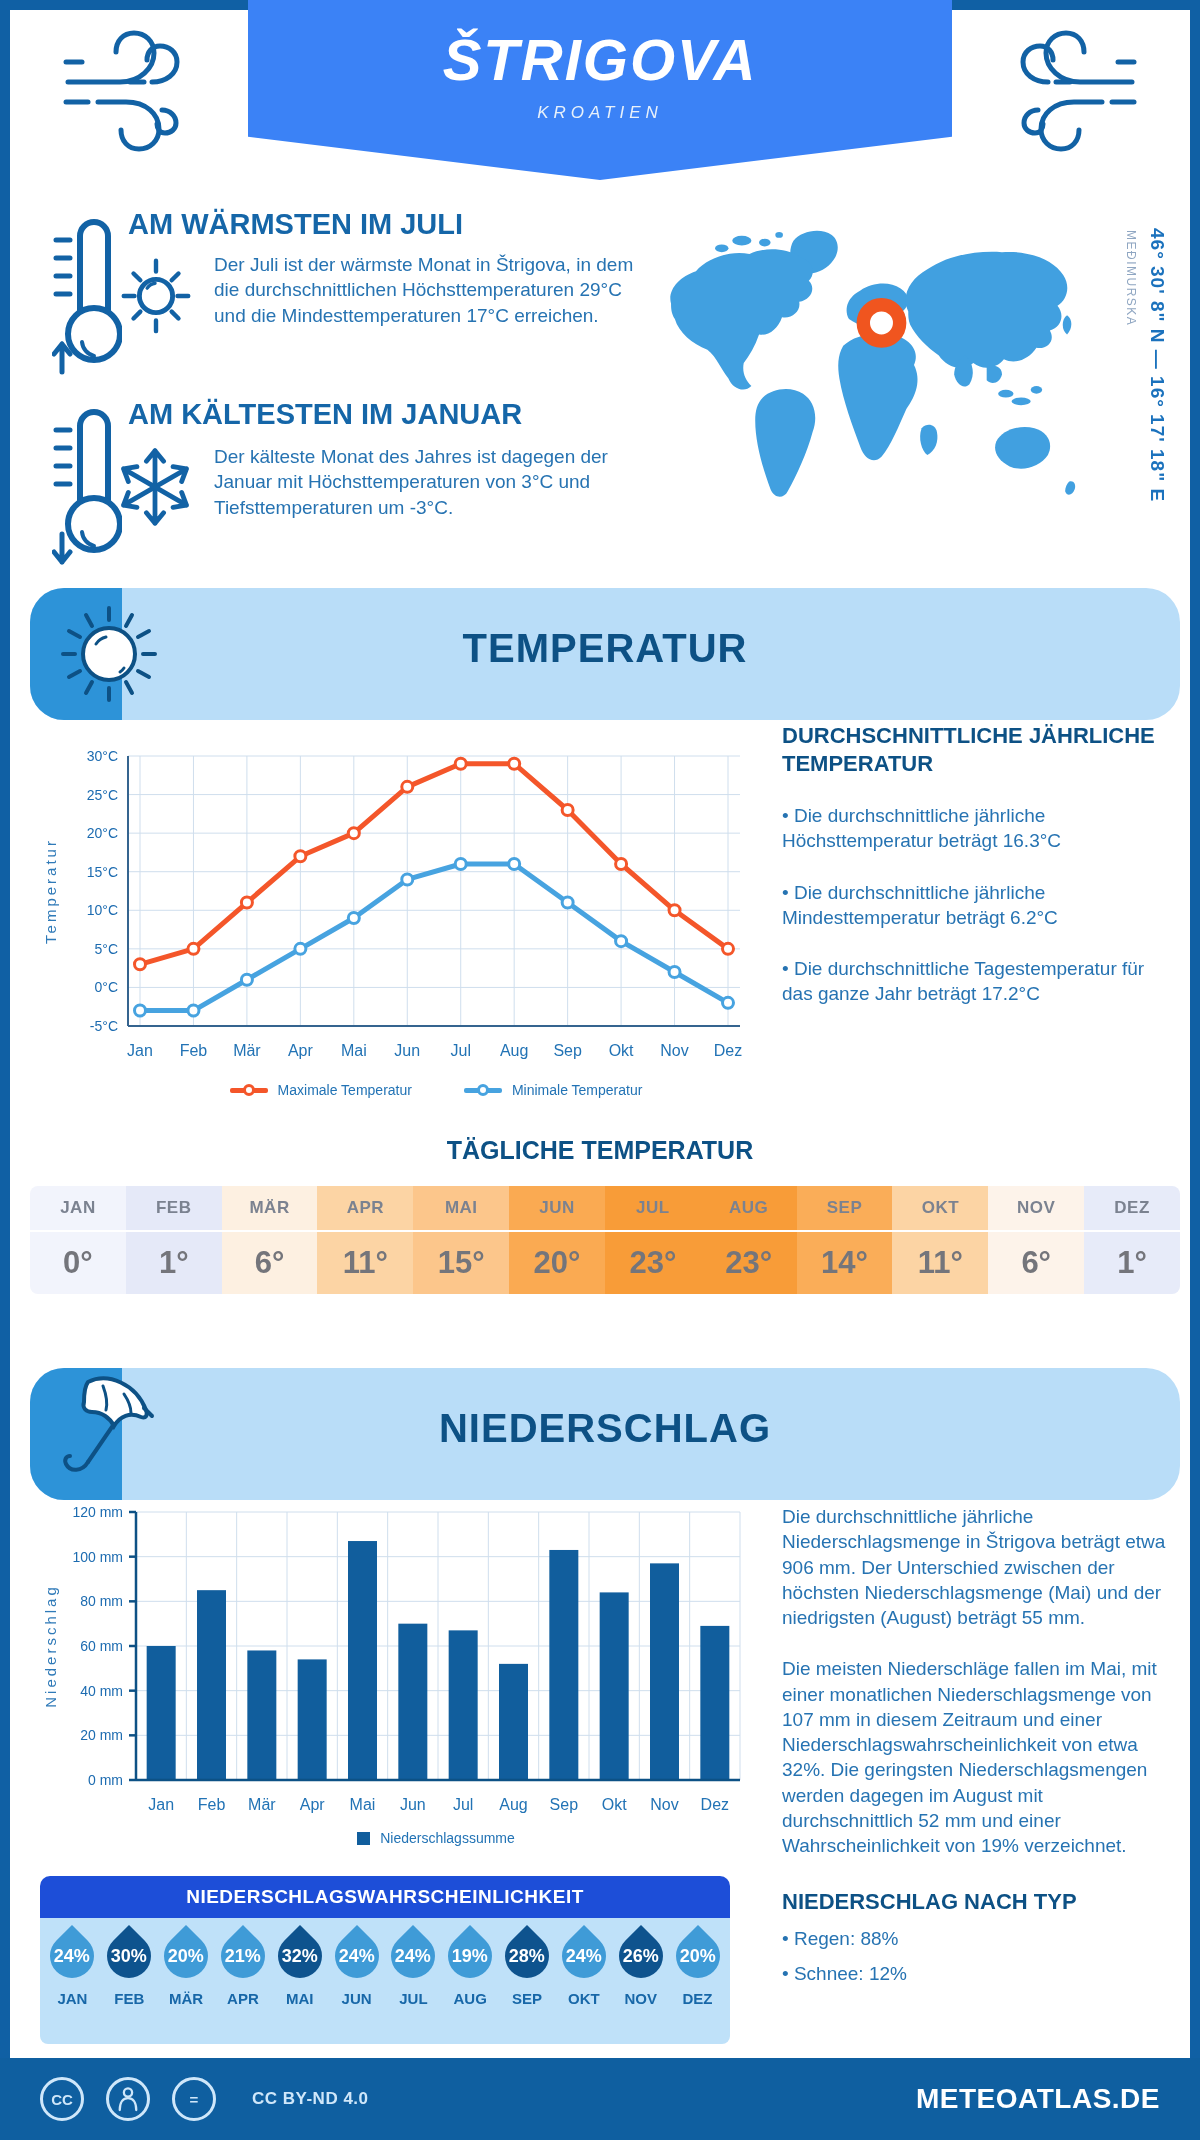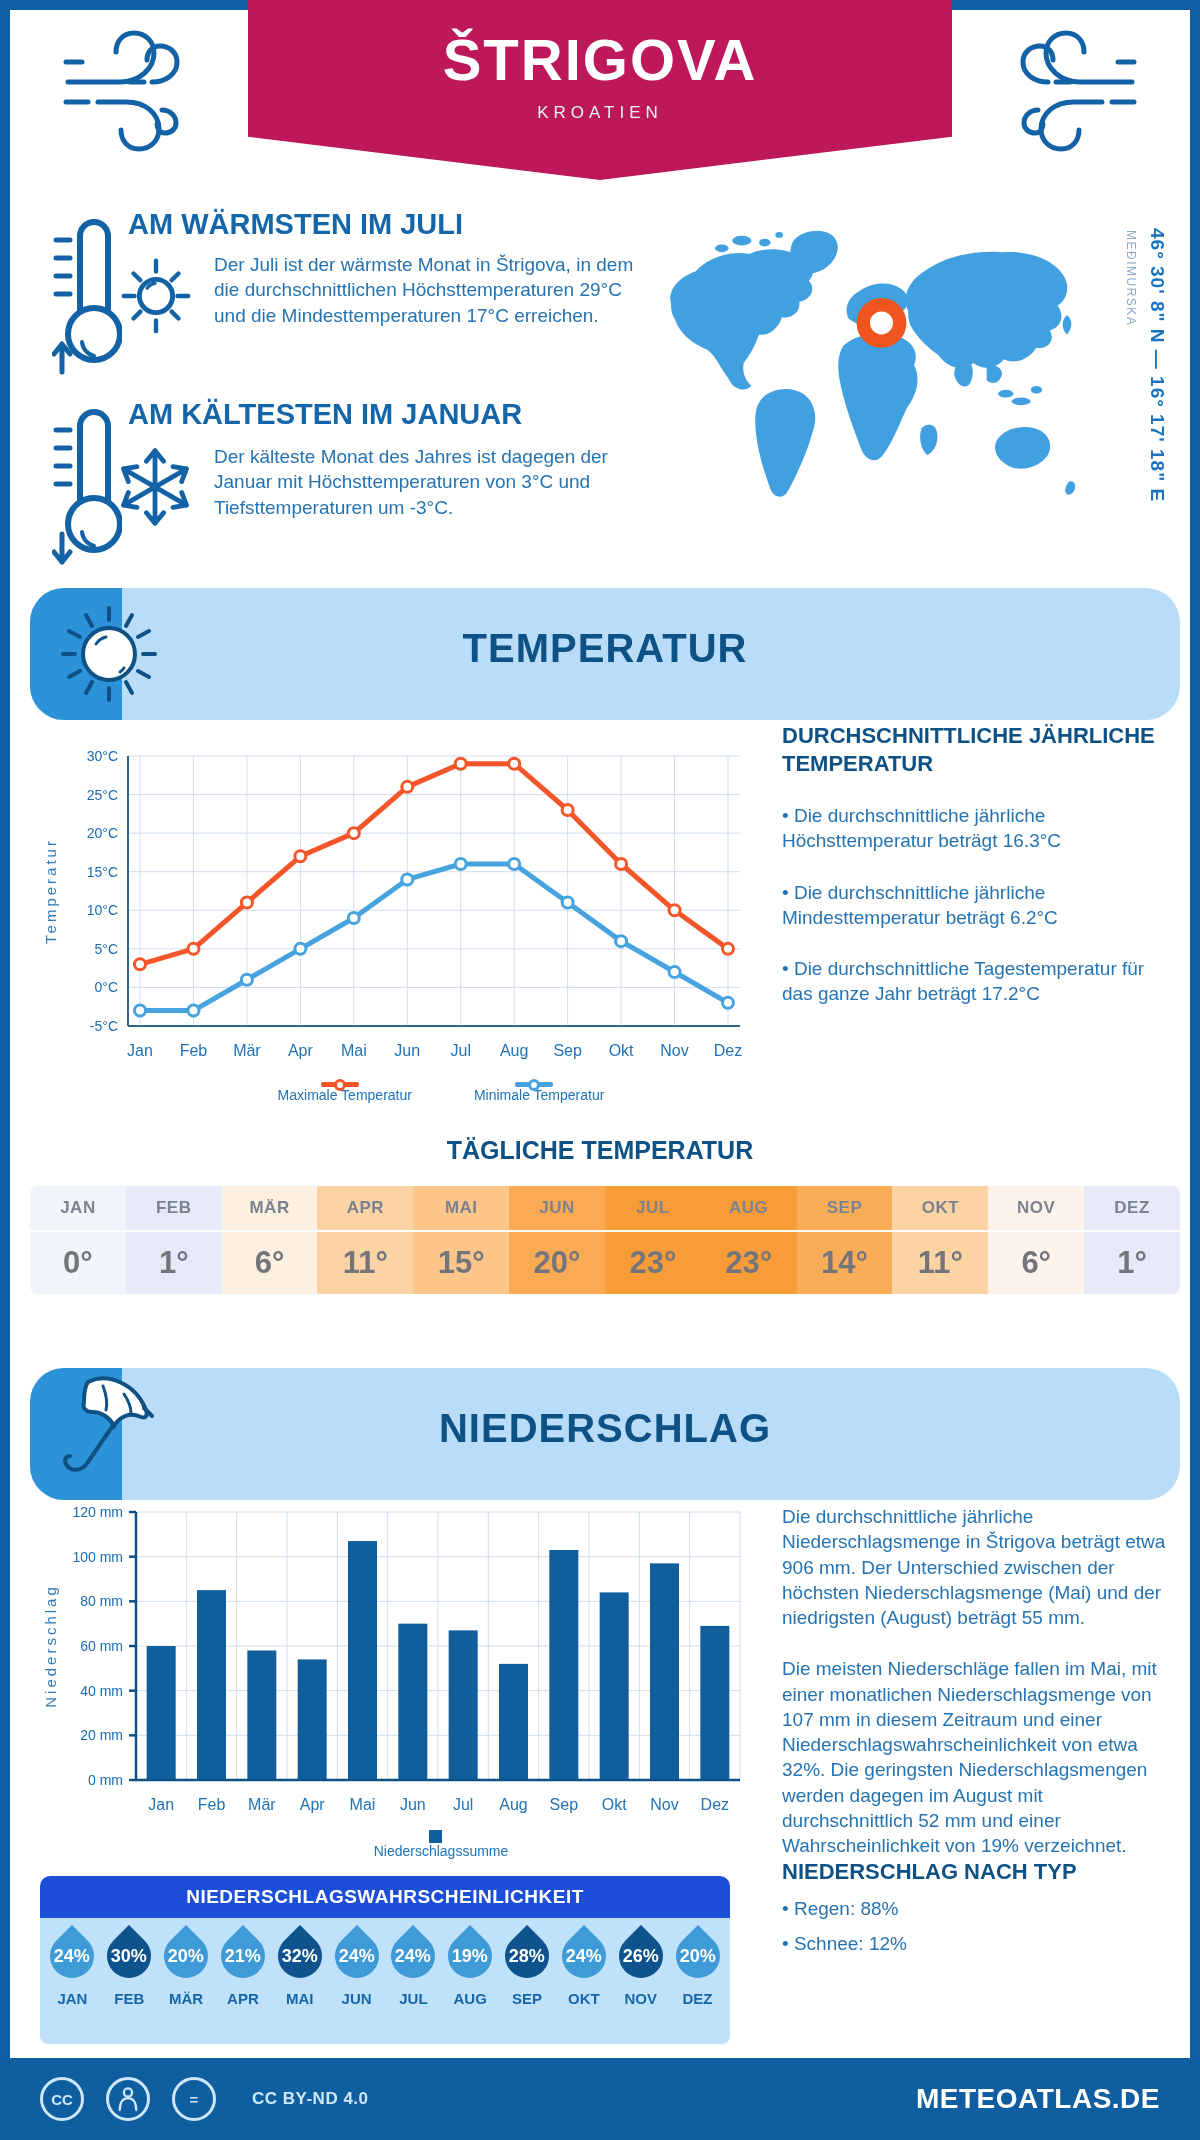"ŠTRIGOVA" .banner { background: #be185d -> #3b82f6; font-style: none -> italic }
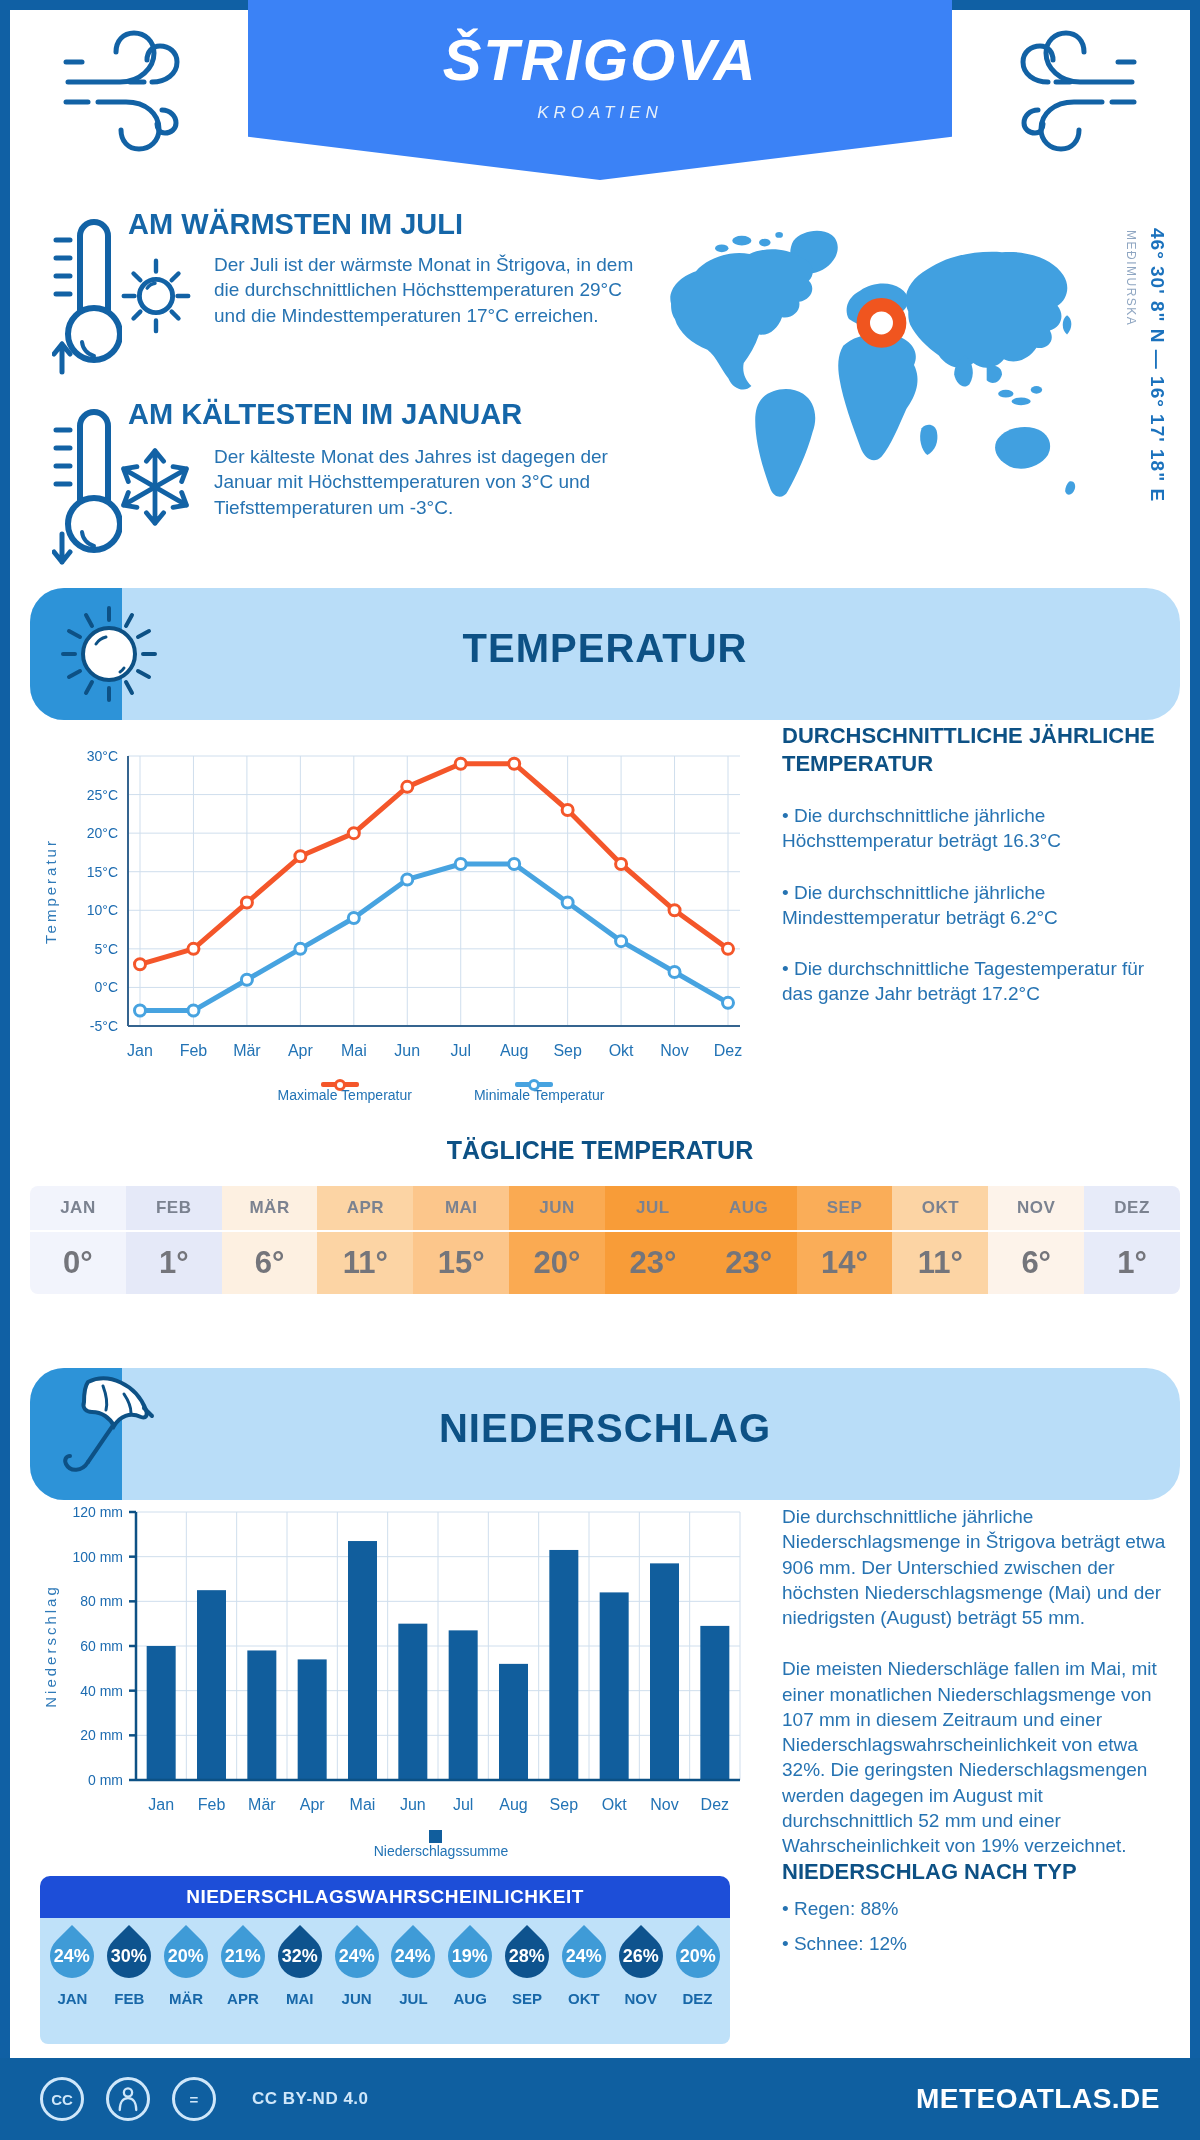"Maximale Temperatur" .leg-item { flex-direction: column -> none }
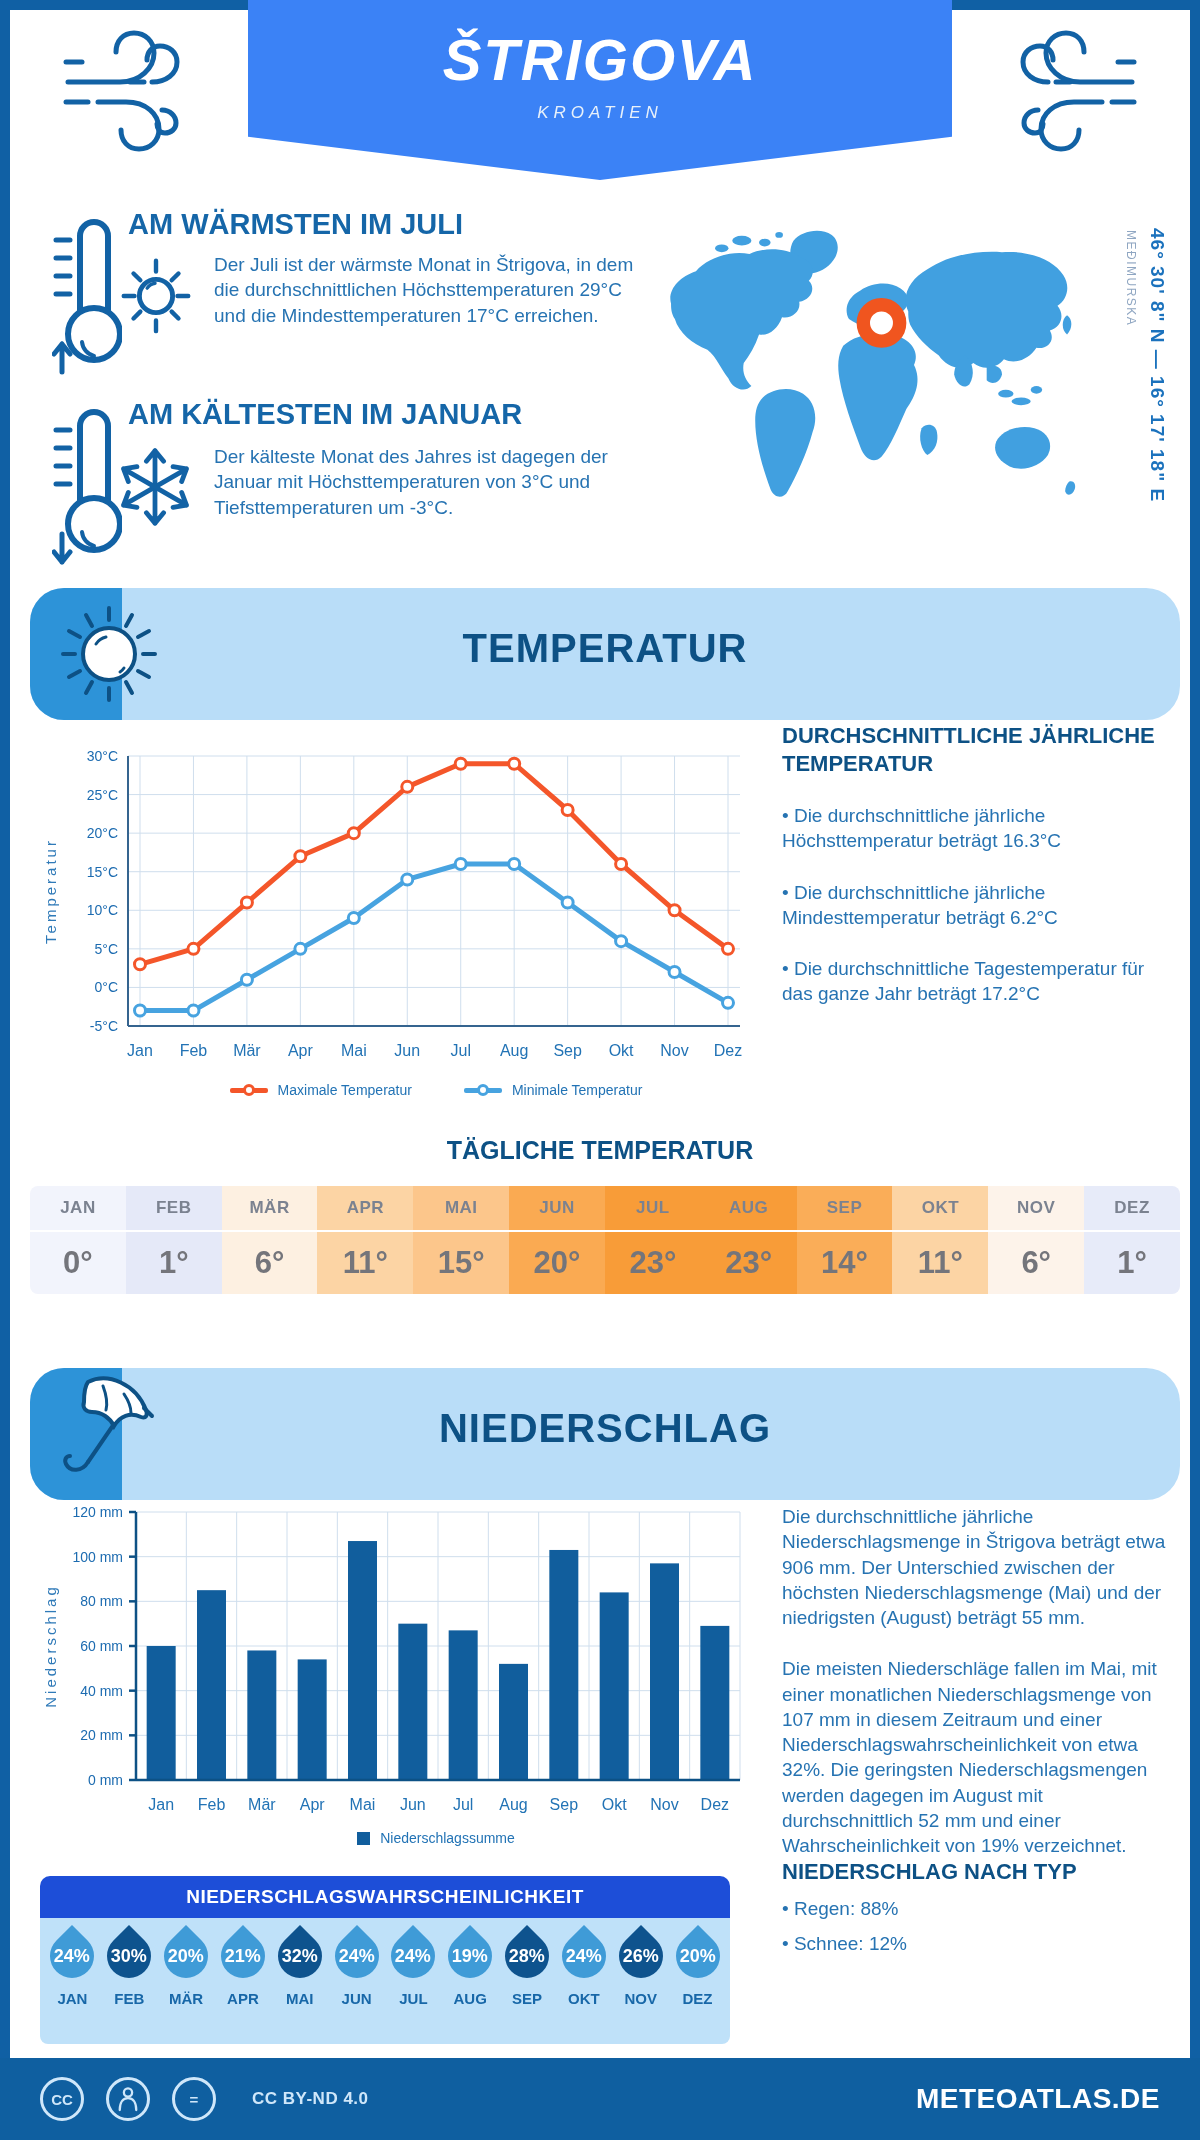"NIEDERSCHLAG NACH TYP" h3 { margin-top: none -> 30px }
